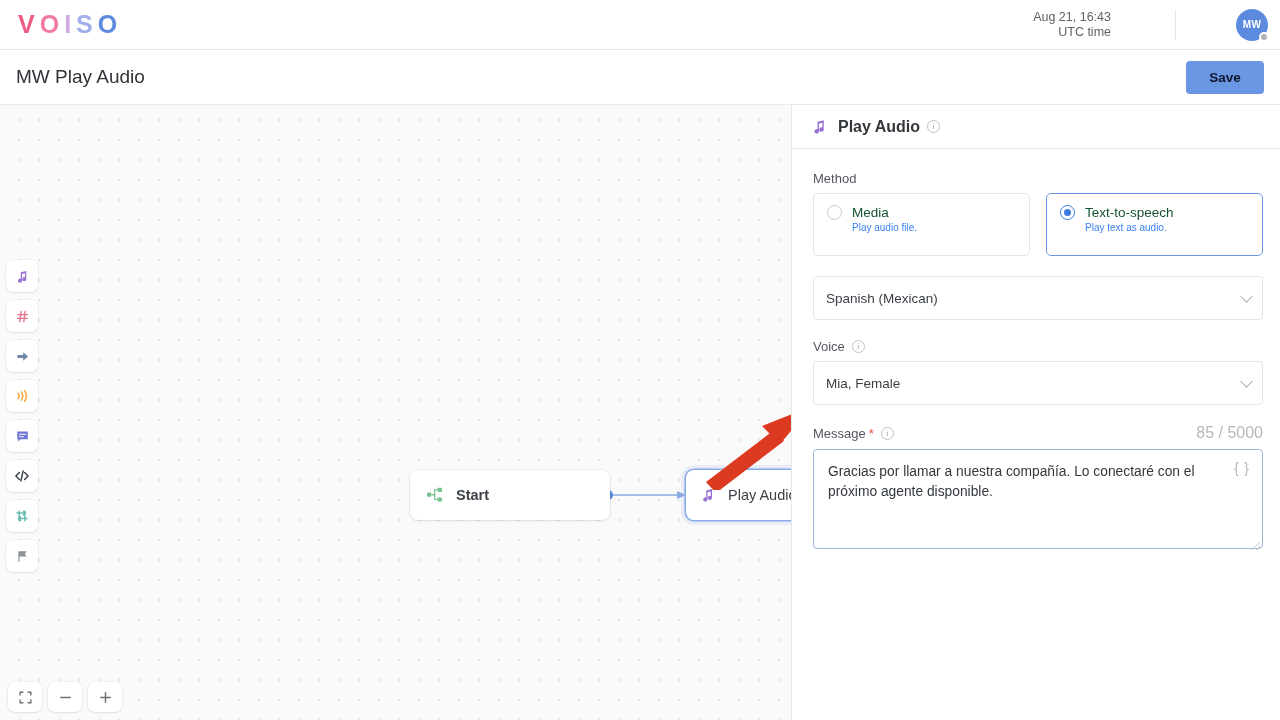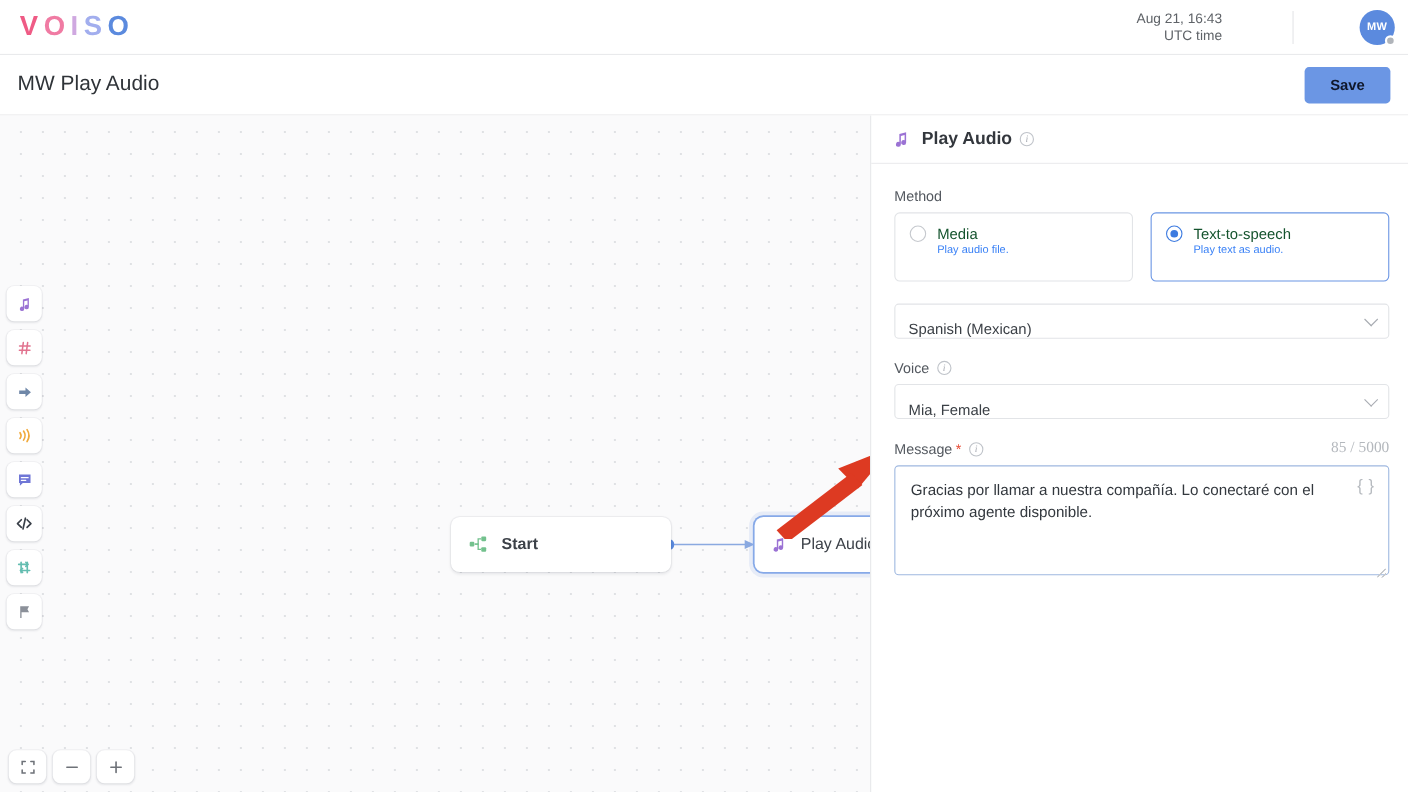"Spanish (Mexican)" .select { align-items: flex-end -> center; height: 32px -> 44px }
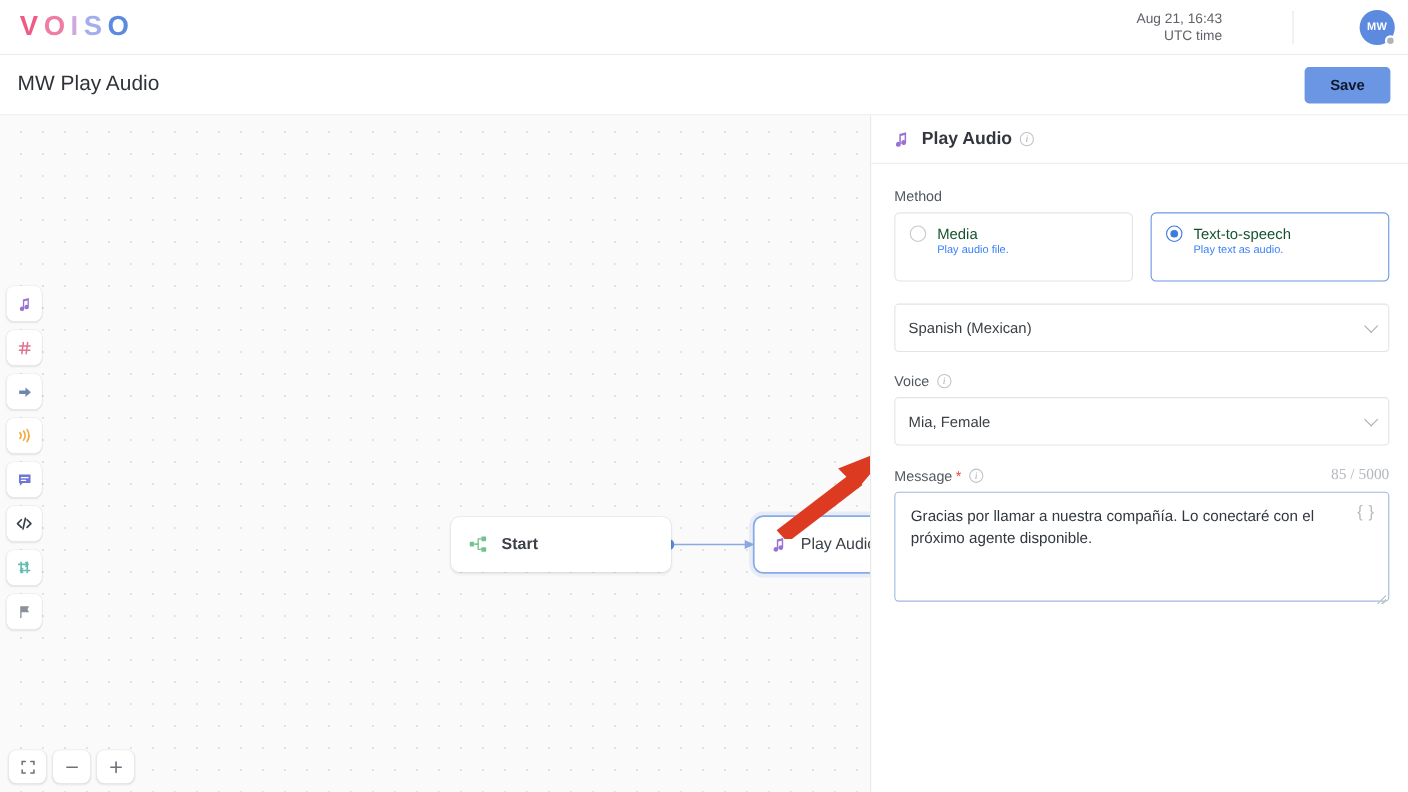"85 / 5000" .counter { font-family: Liberation Serif, serif -> none; font-size: 14px -> 16px }
